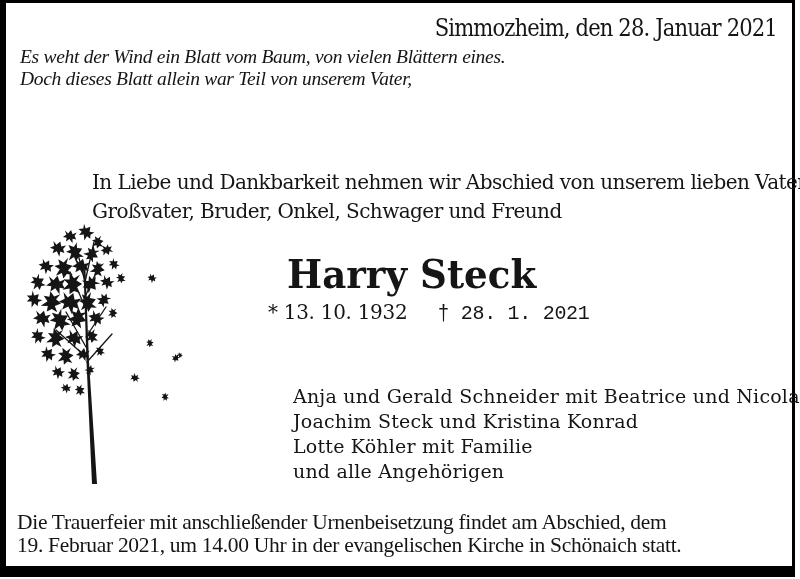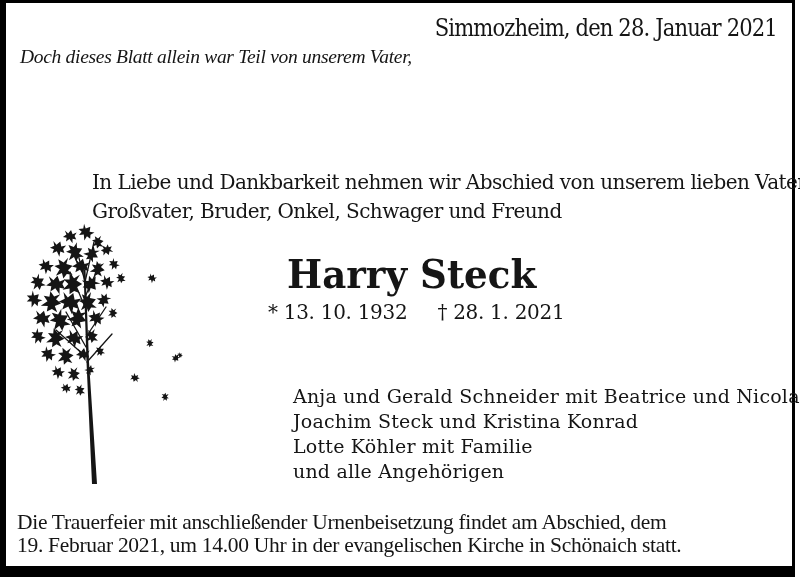"Es weht der Wind ein" div { html: none -> <div>Es weht der Wind ein Blatt vom Baum, von vielen Blättern eines.</div> }
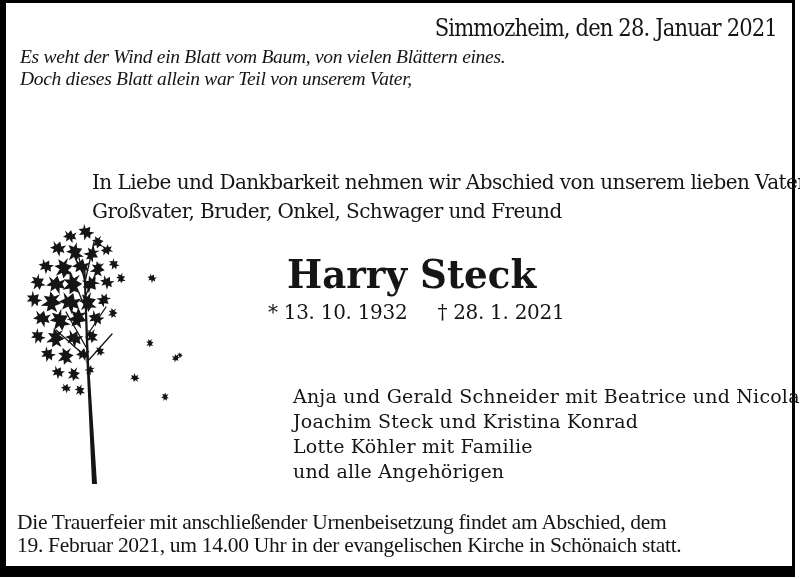"† 28. 1. 2021" .dates .death { font-family: none -> Liberation Mono, monospace }
